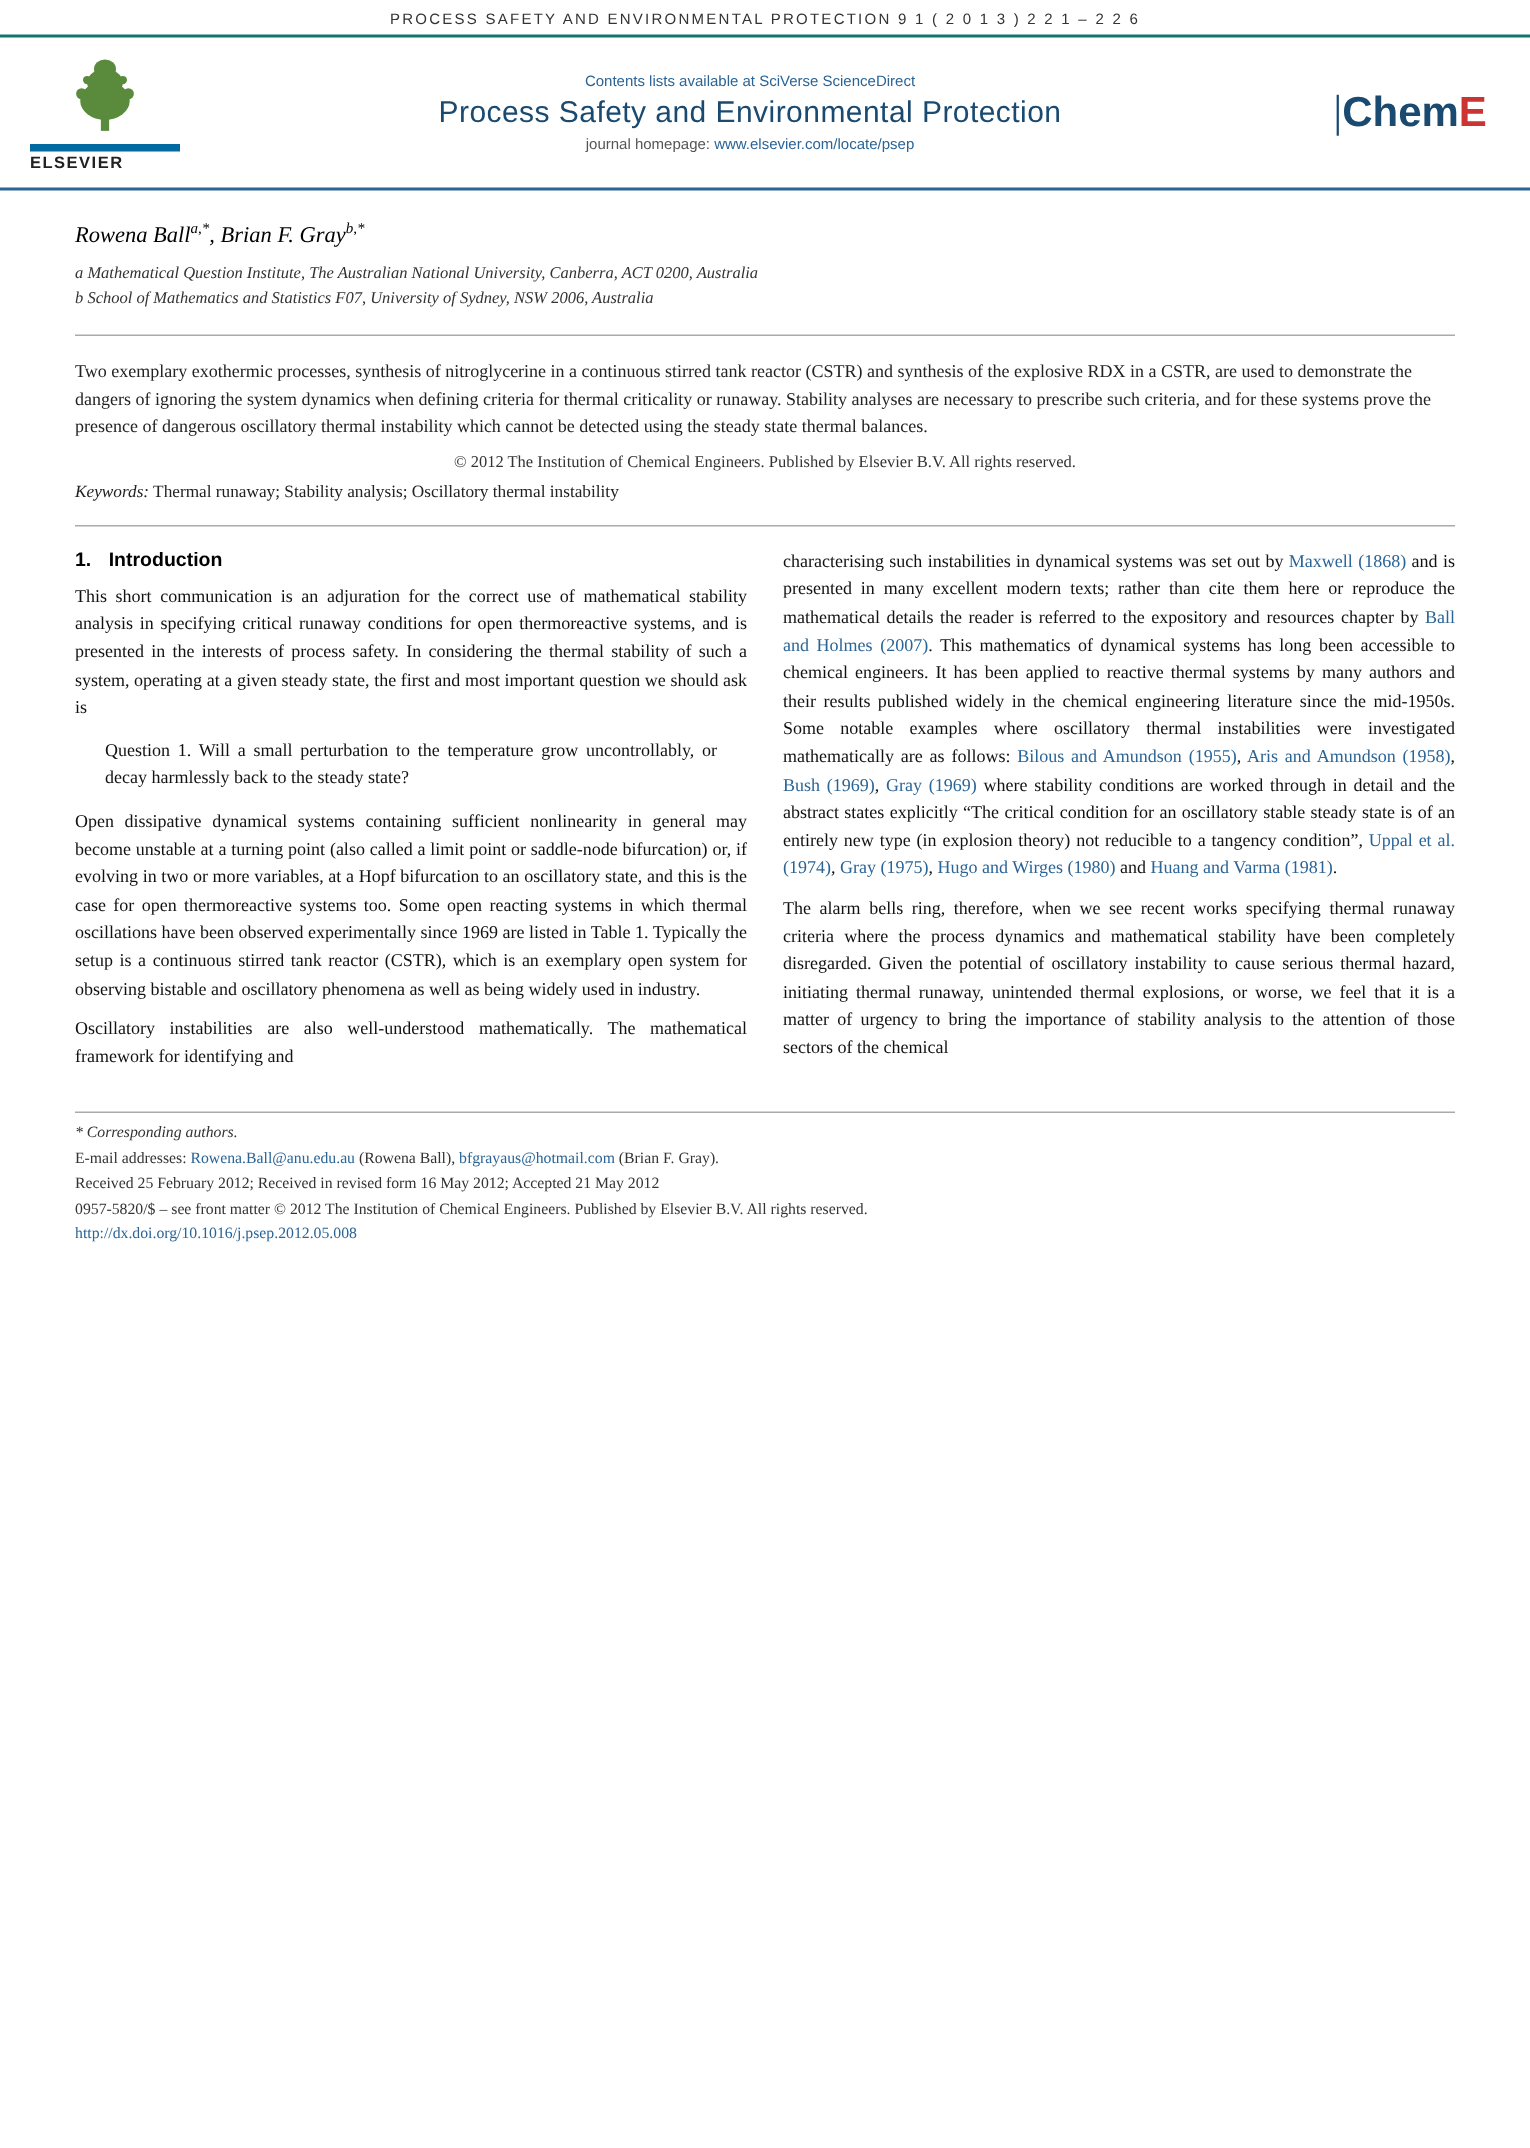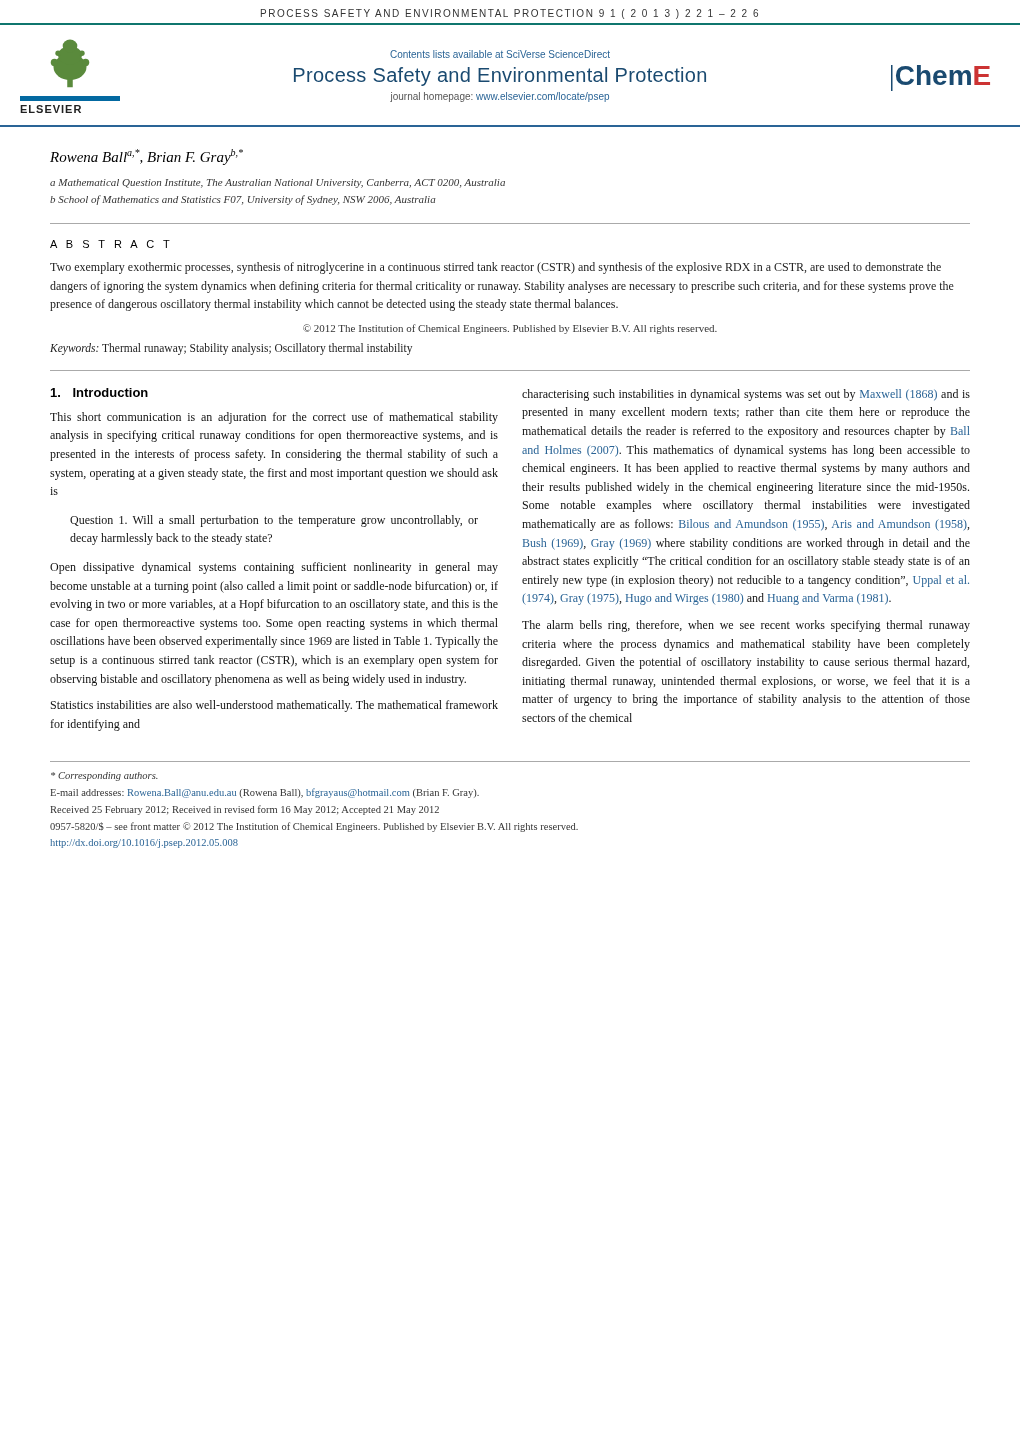"A B S T R" div.abstract-label { html: <div>A B S T R A C T</div> -> none }
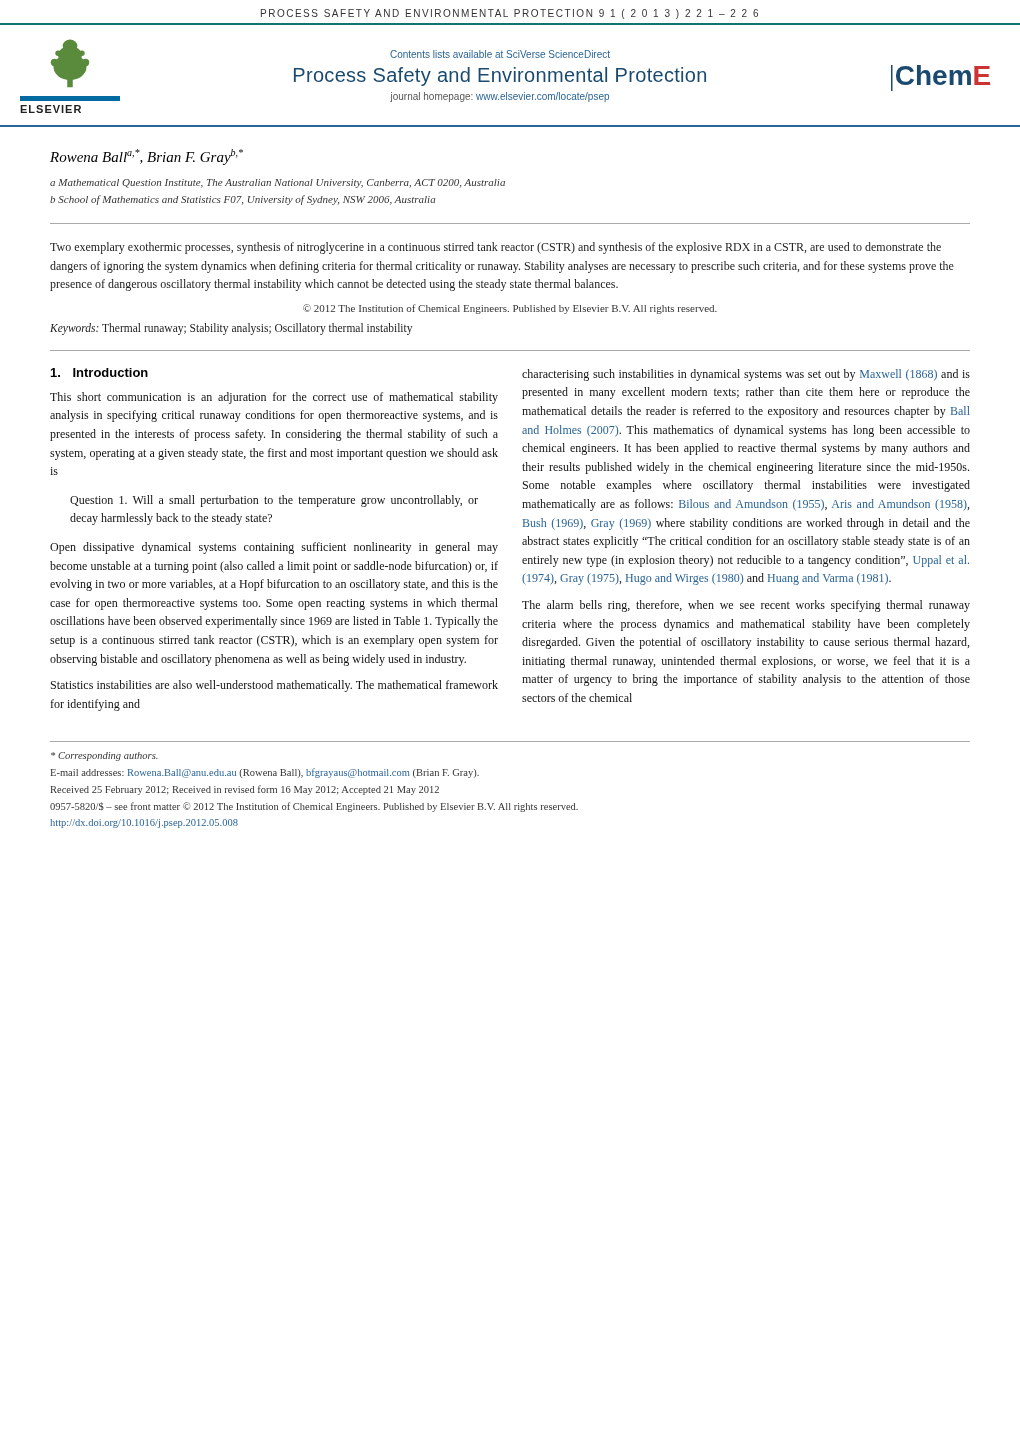"Statistics instabilities are also" div.body-text { text: Statistics -> Oscillatory }
